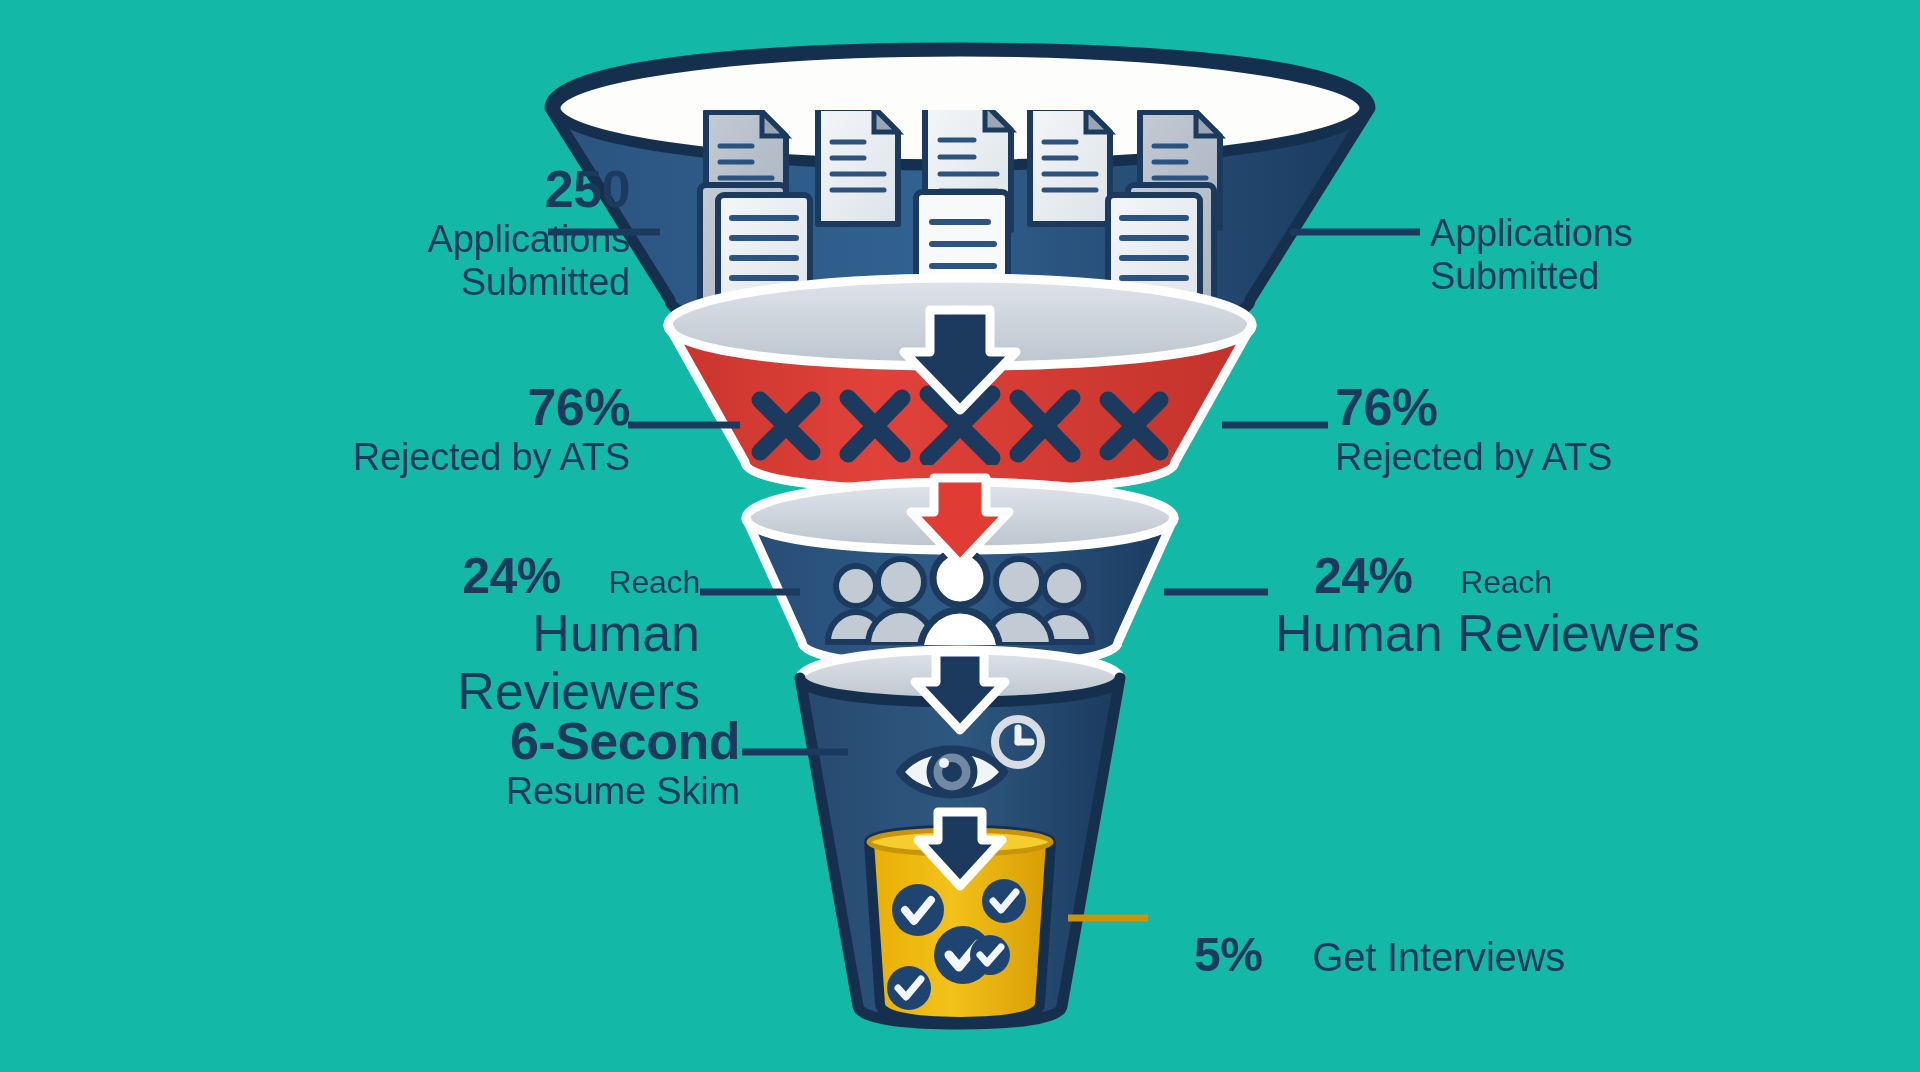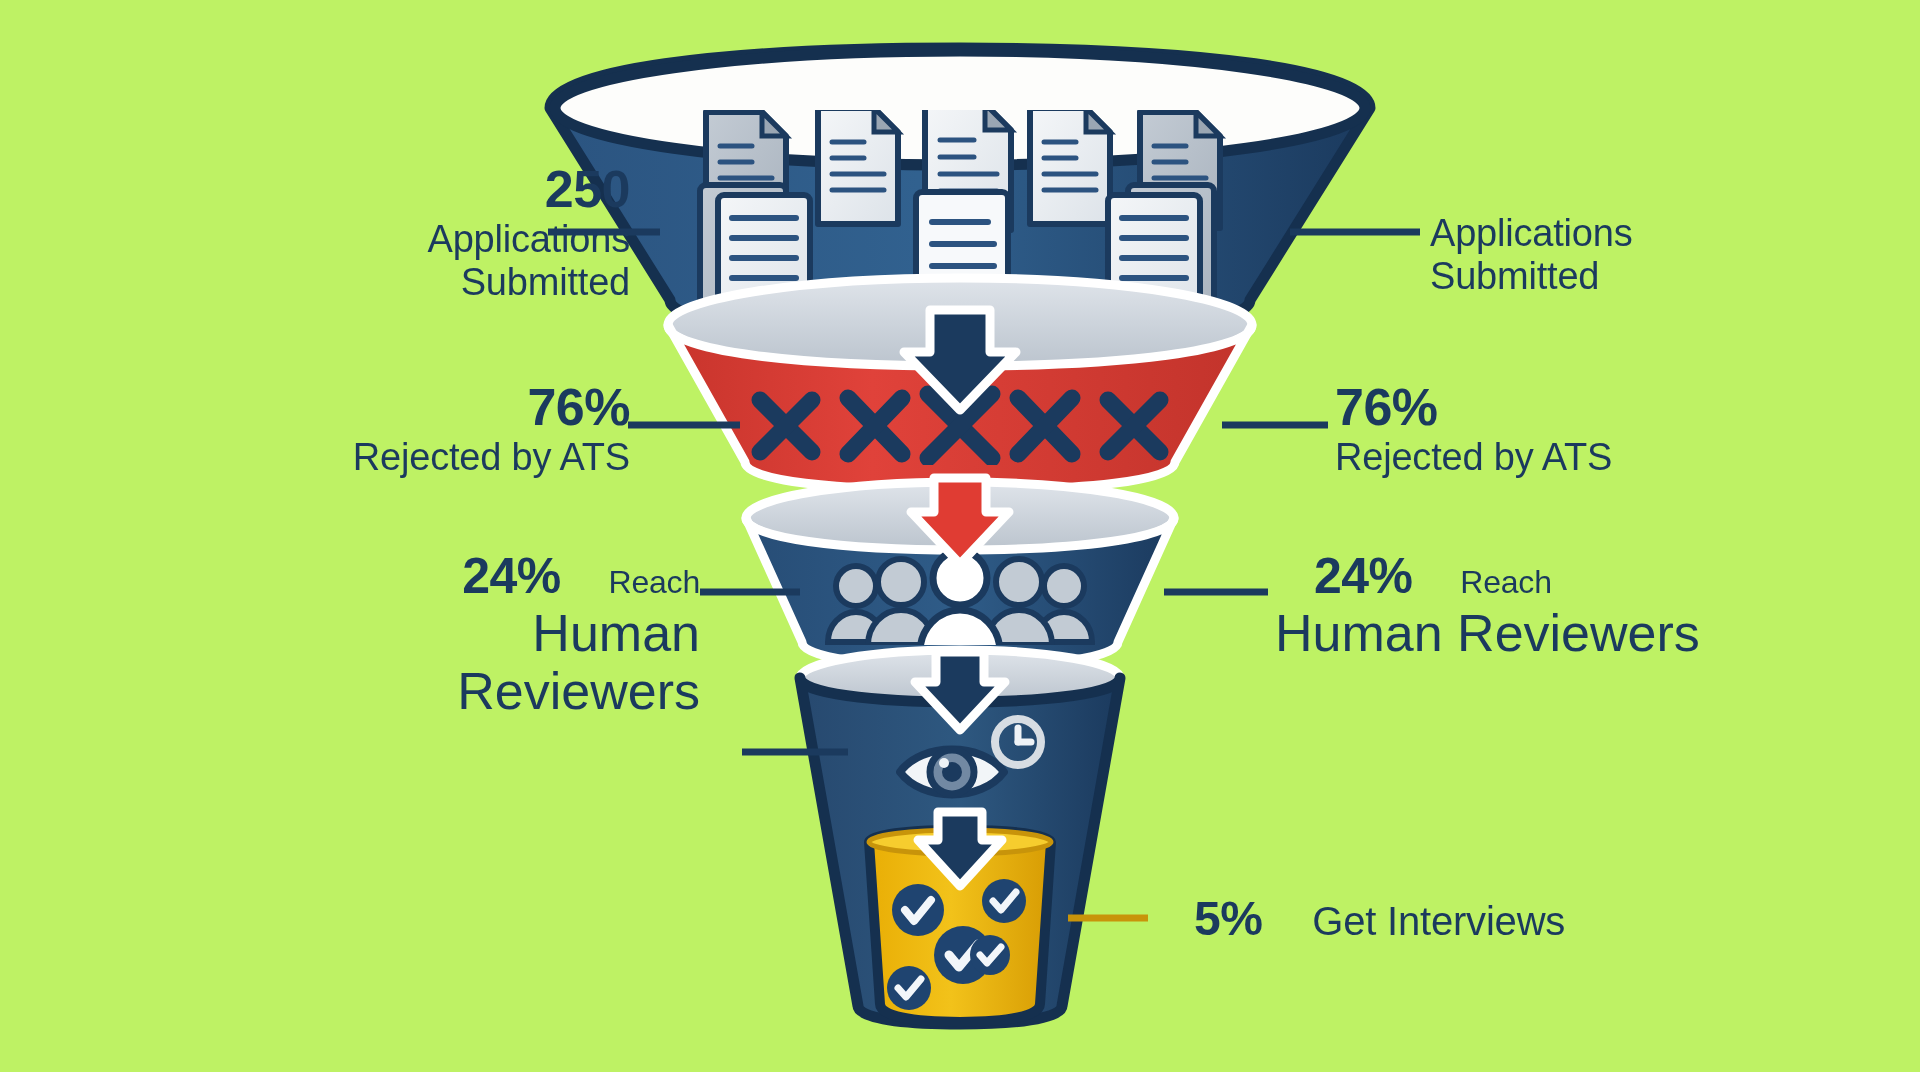"250" div { background: #bef264 -> #14b8a6 }
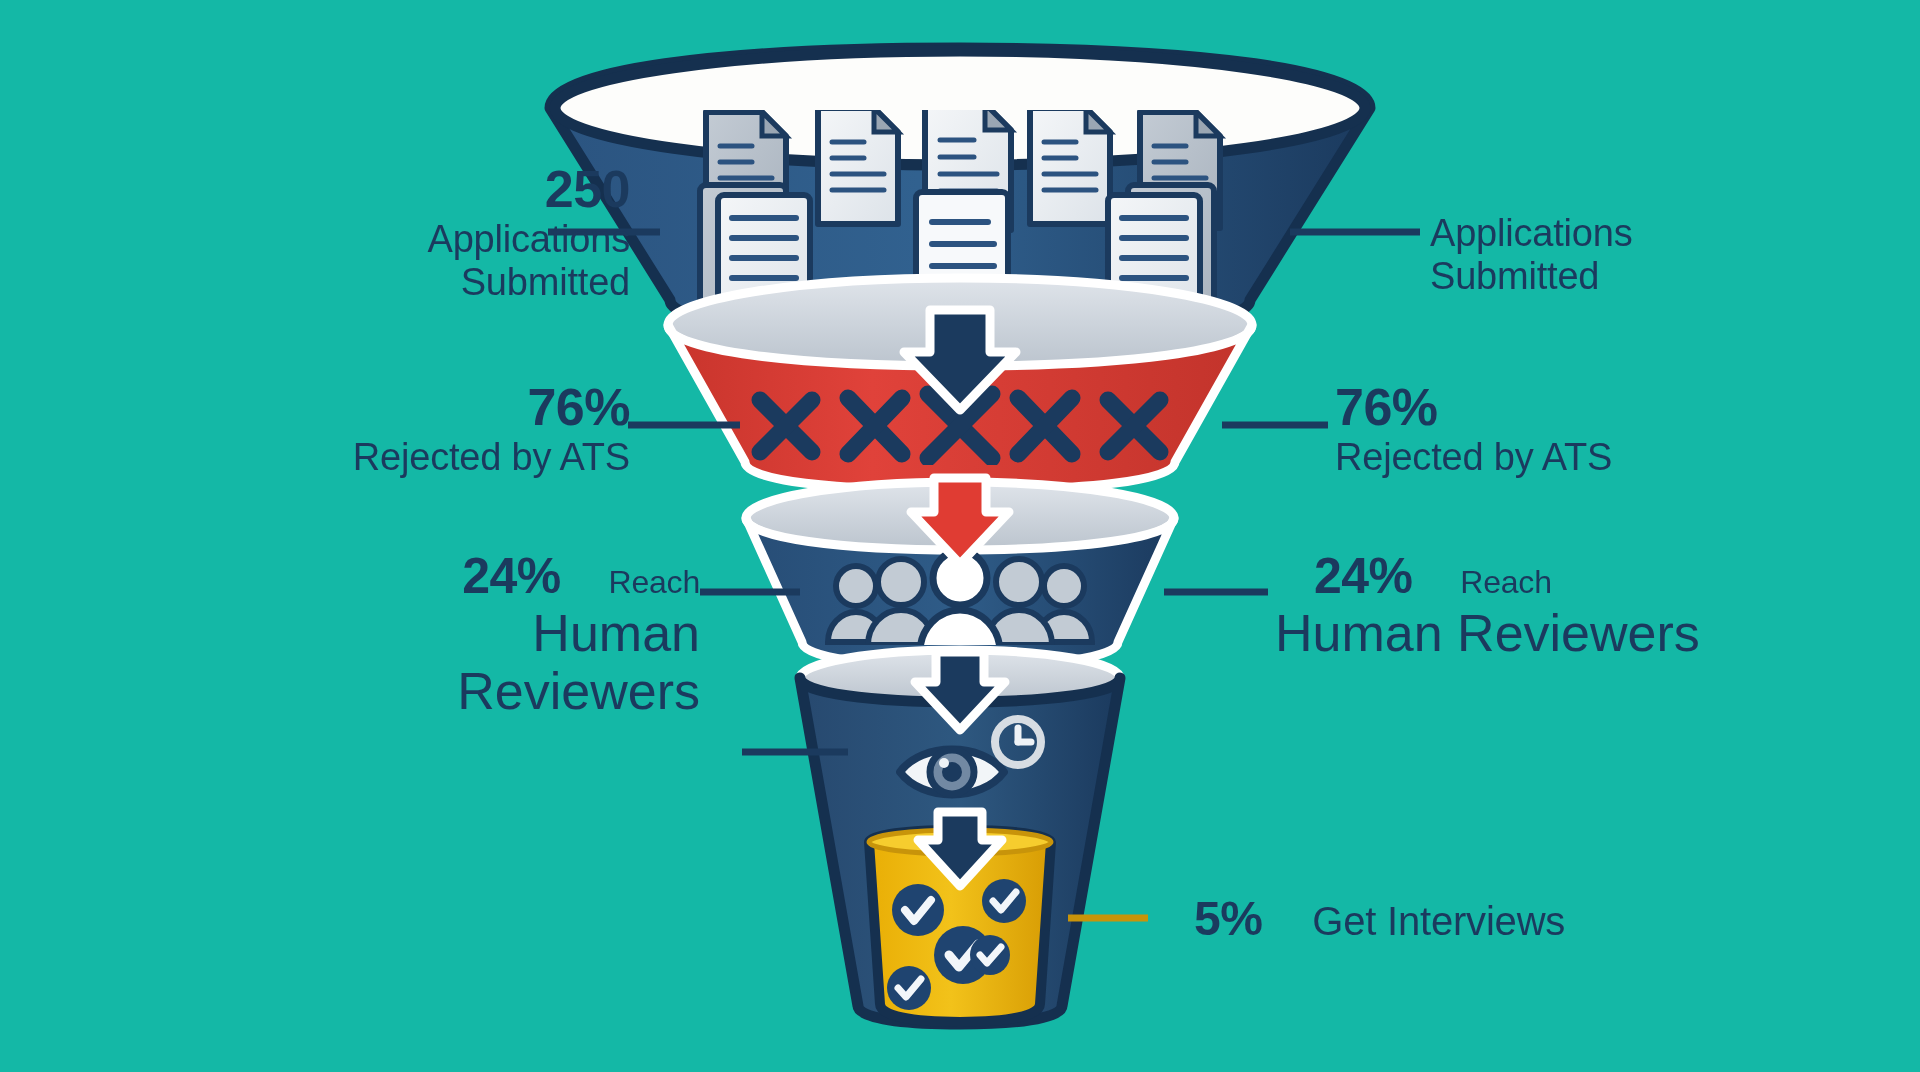"6-Second" span.lbl-head { html: none -> <span>6-Second</span> }
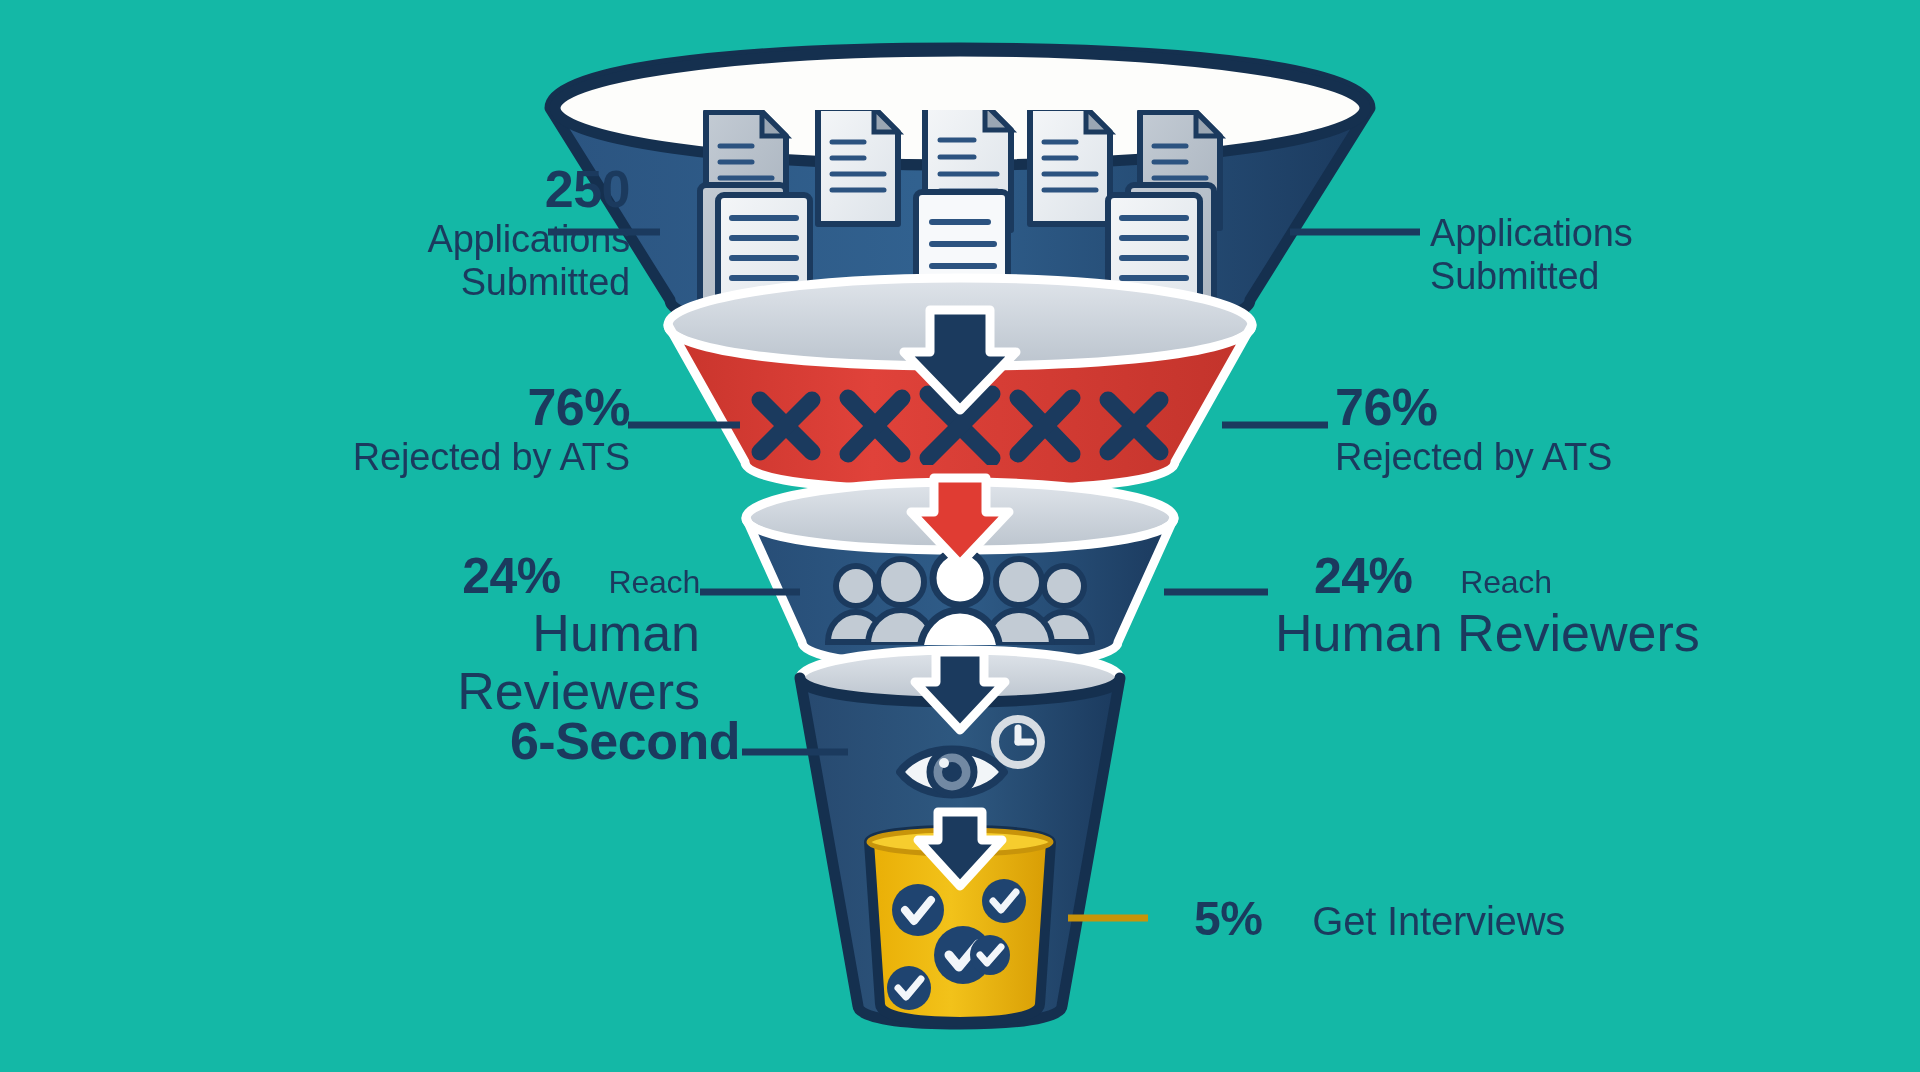"Resume Skim" span.lbl-sub { html: none -> <span>Resume Skim</span> }
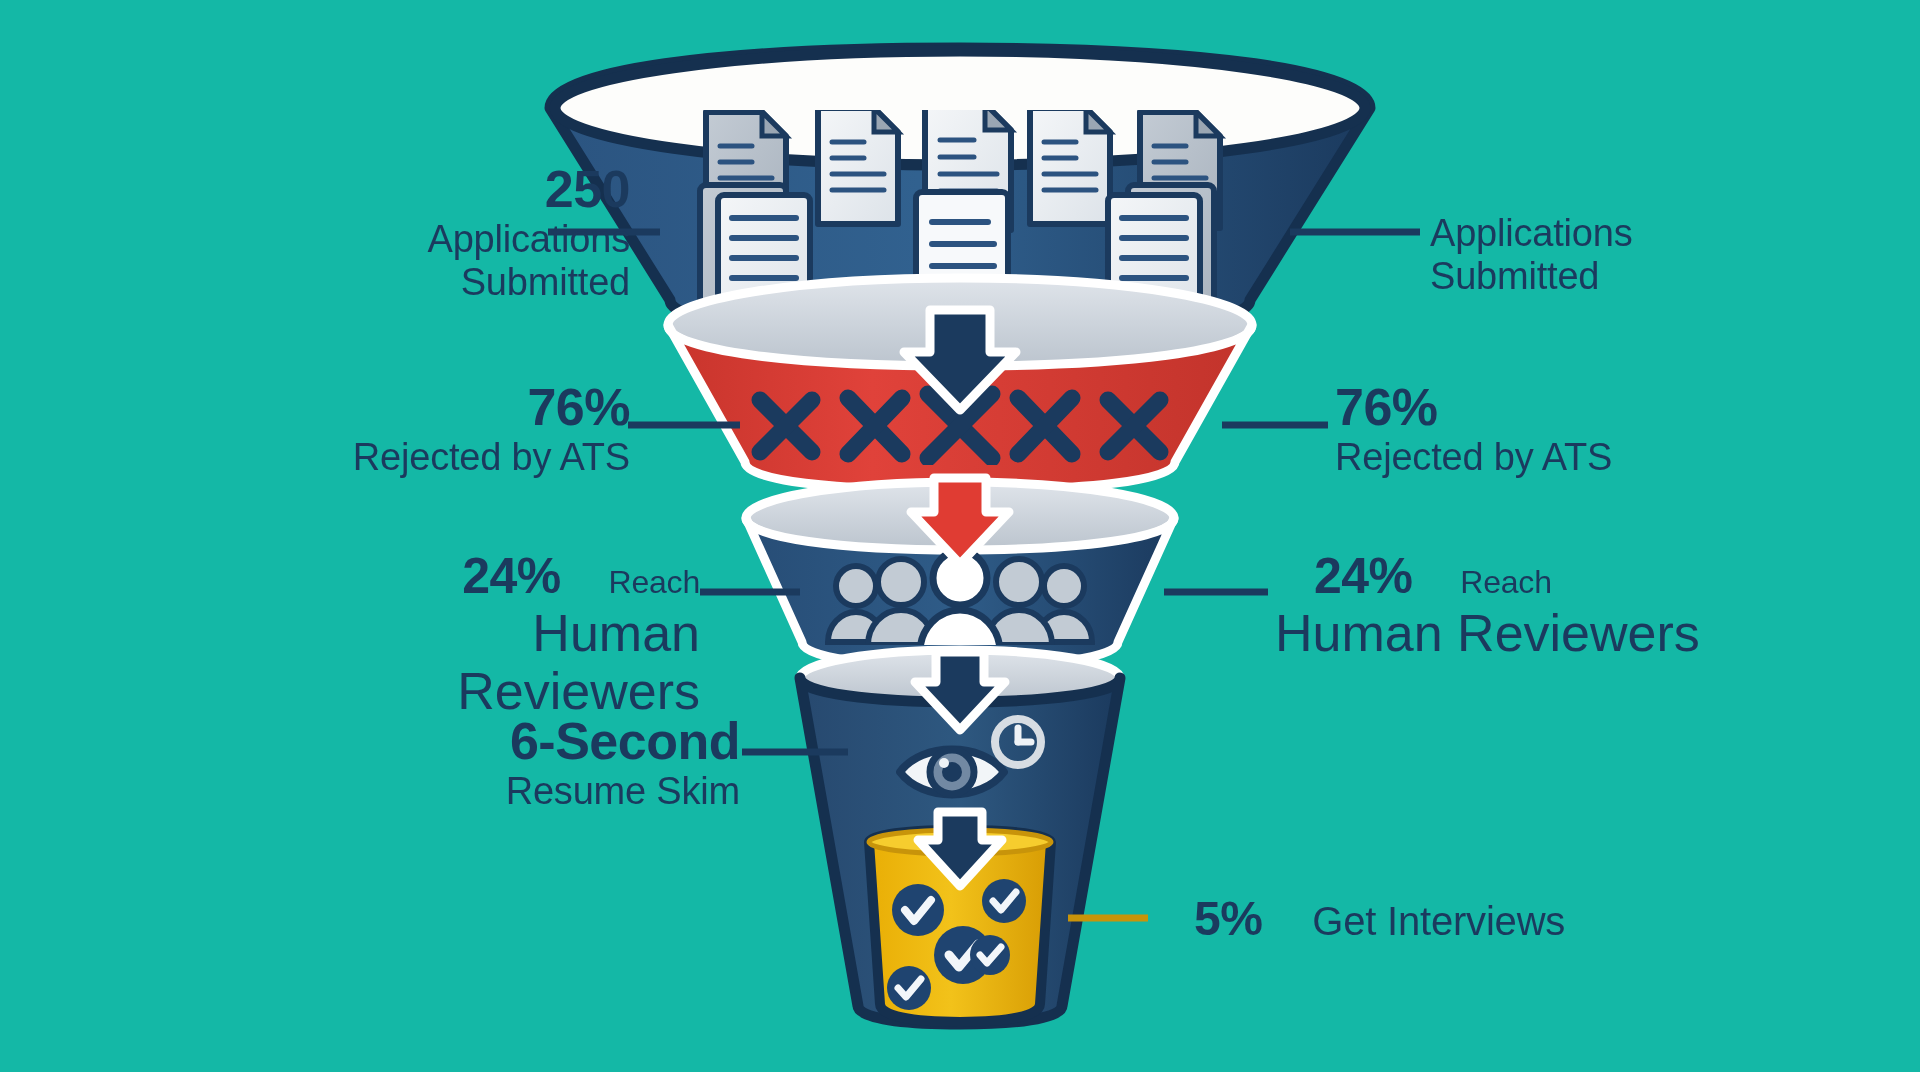"5% Get Interviews" #lbl-t5-right { top: 892px -> 928px }
